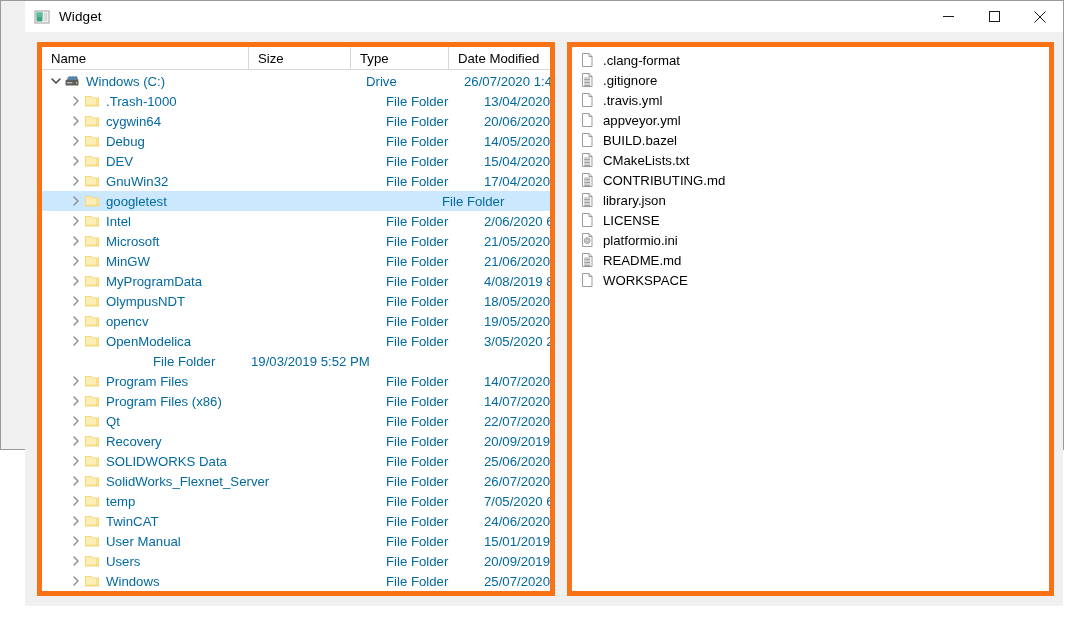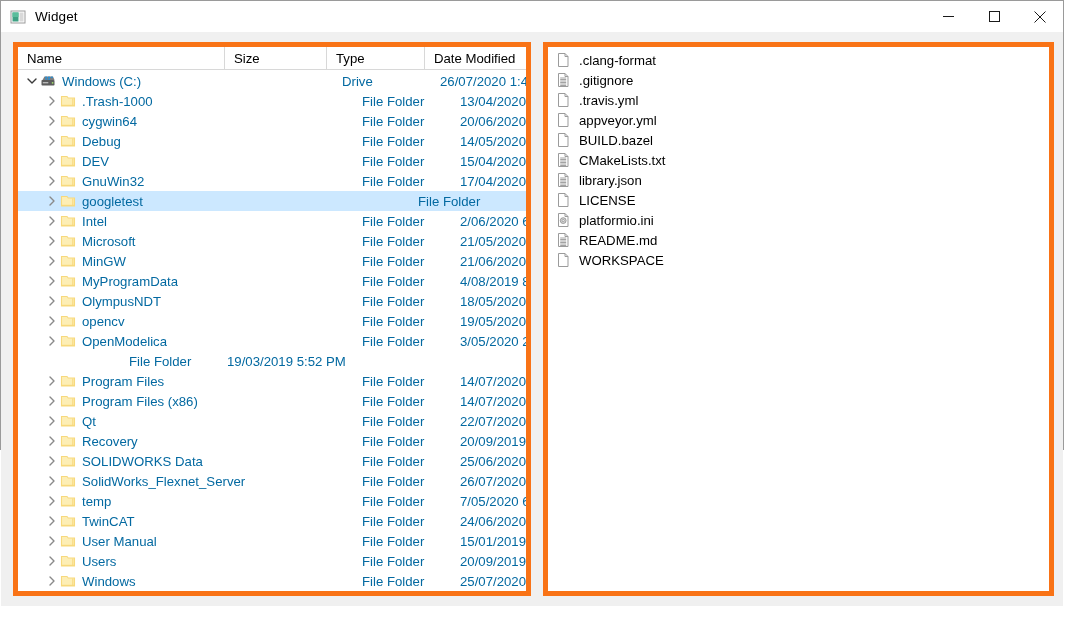"Widget" #window { padding-left: none -> 24px }
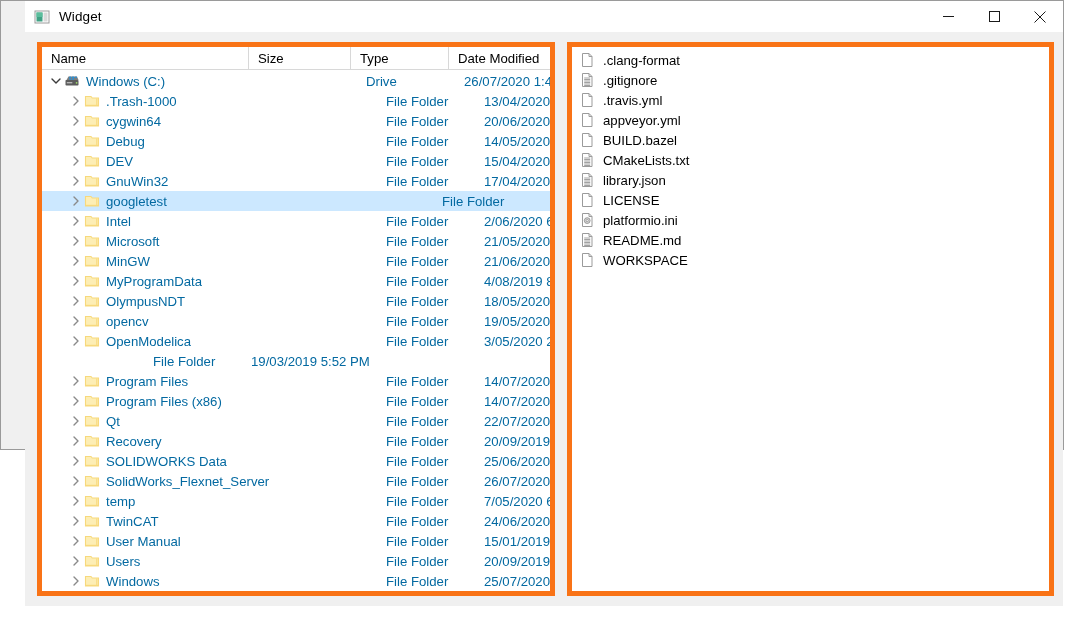"CONTRIBUTING.md" div.frow { html: none -> <div> <span> <svg> <path></path> <path></path> <line></line> <line></line> <line></line> <line></line> <line></line> <line></line> </svg> </span> <span>CONTRIBUTING.md</span> </div> }
